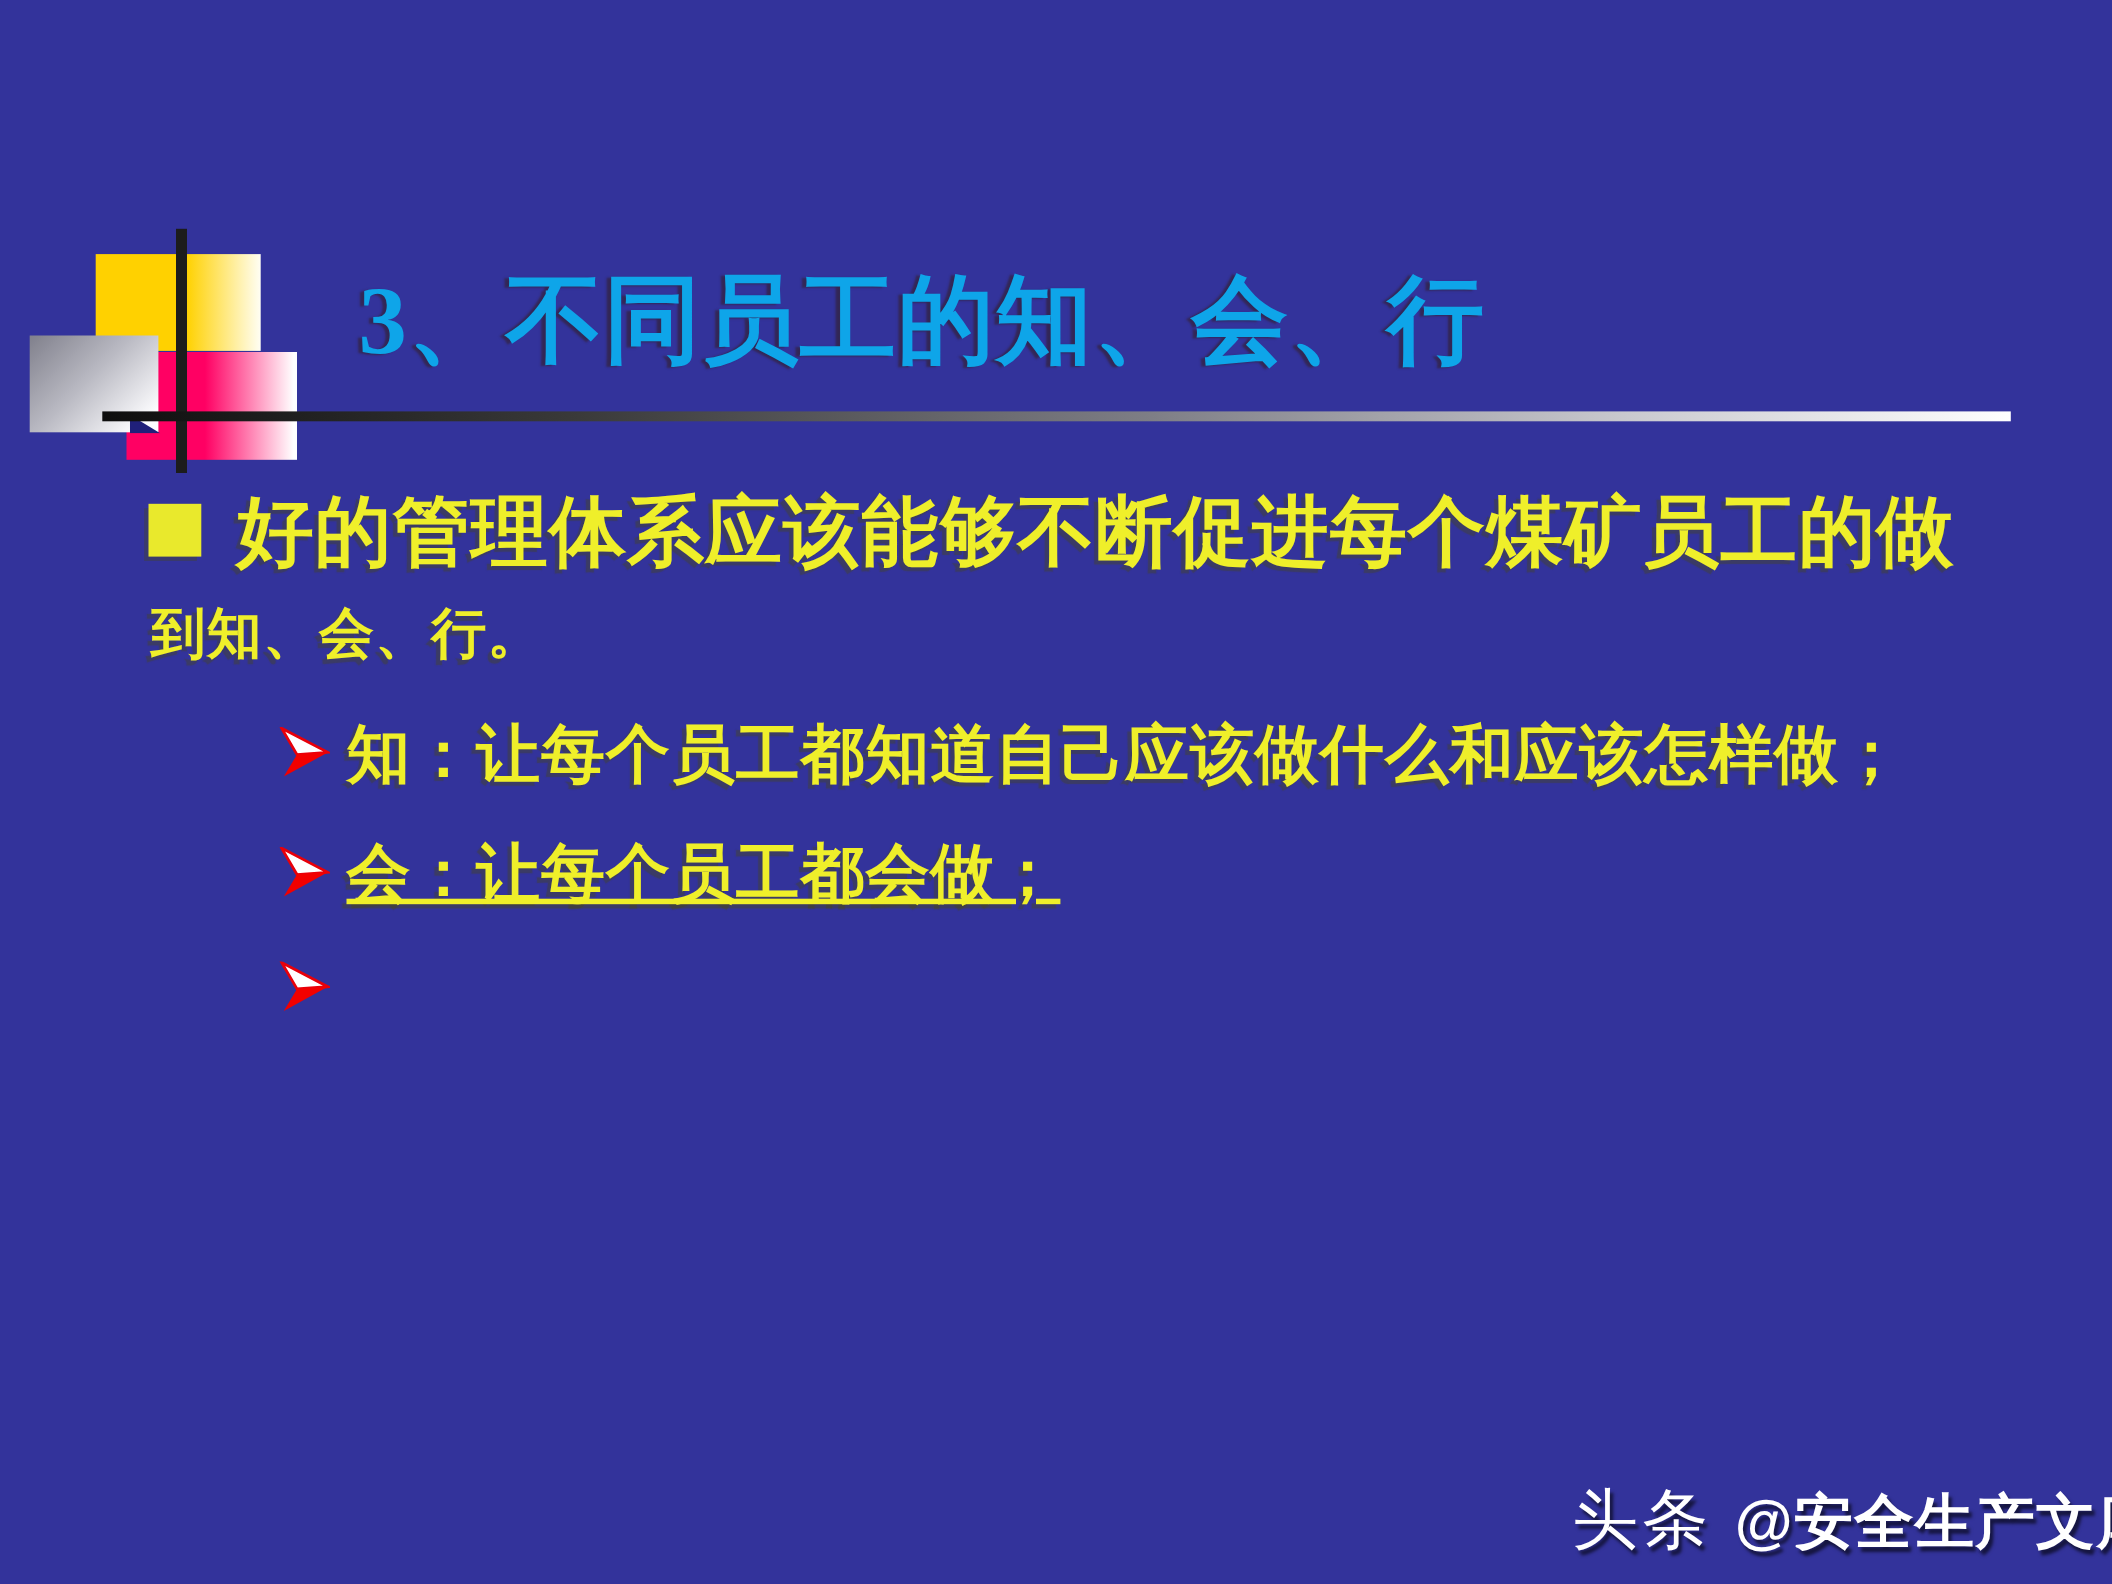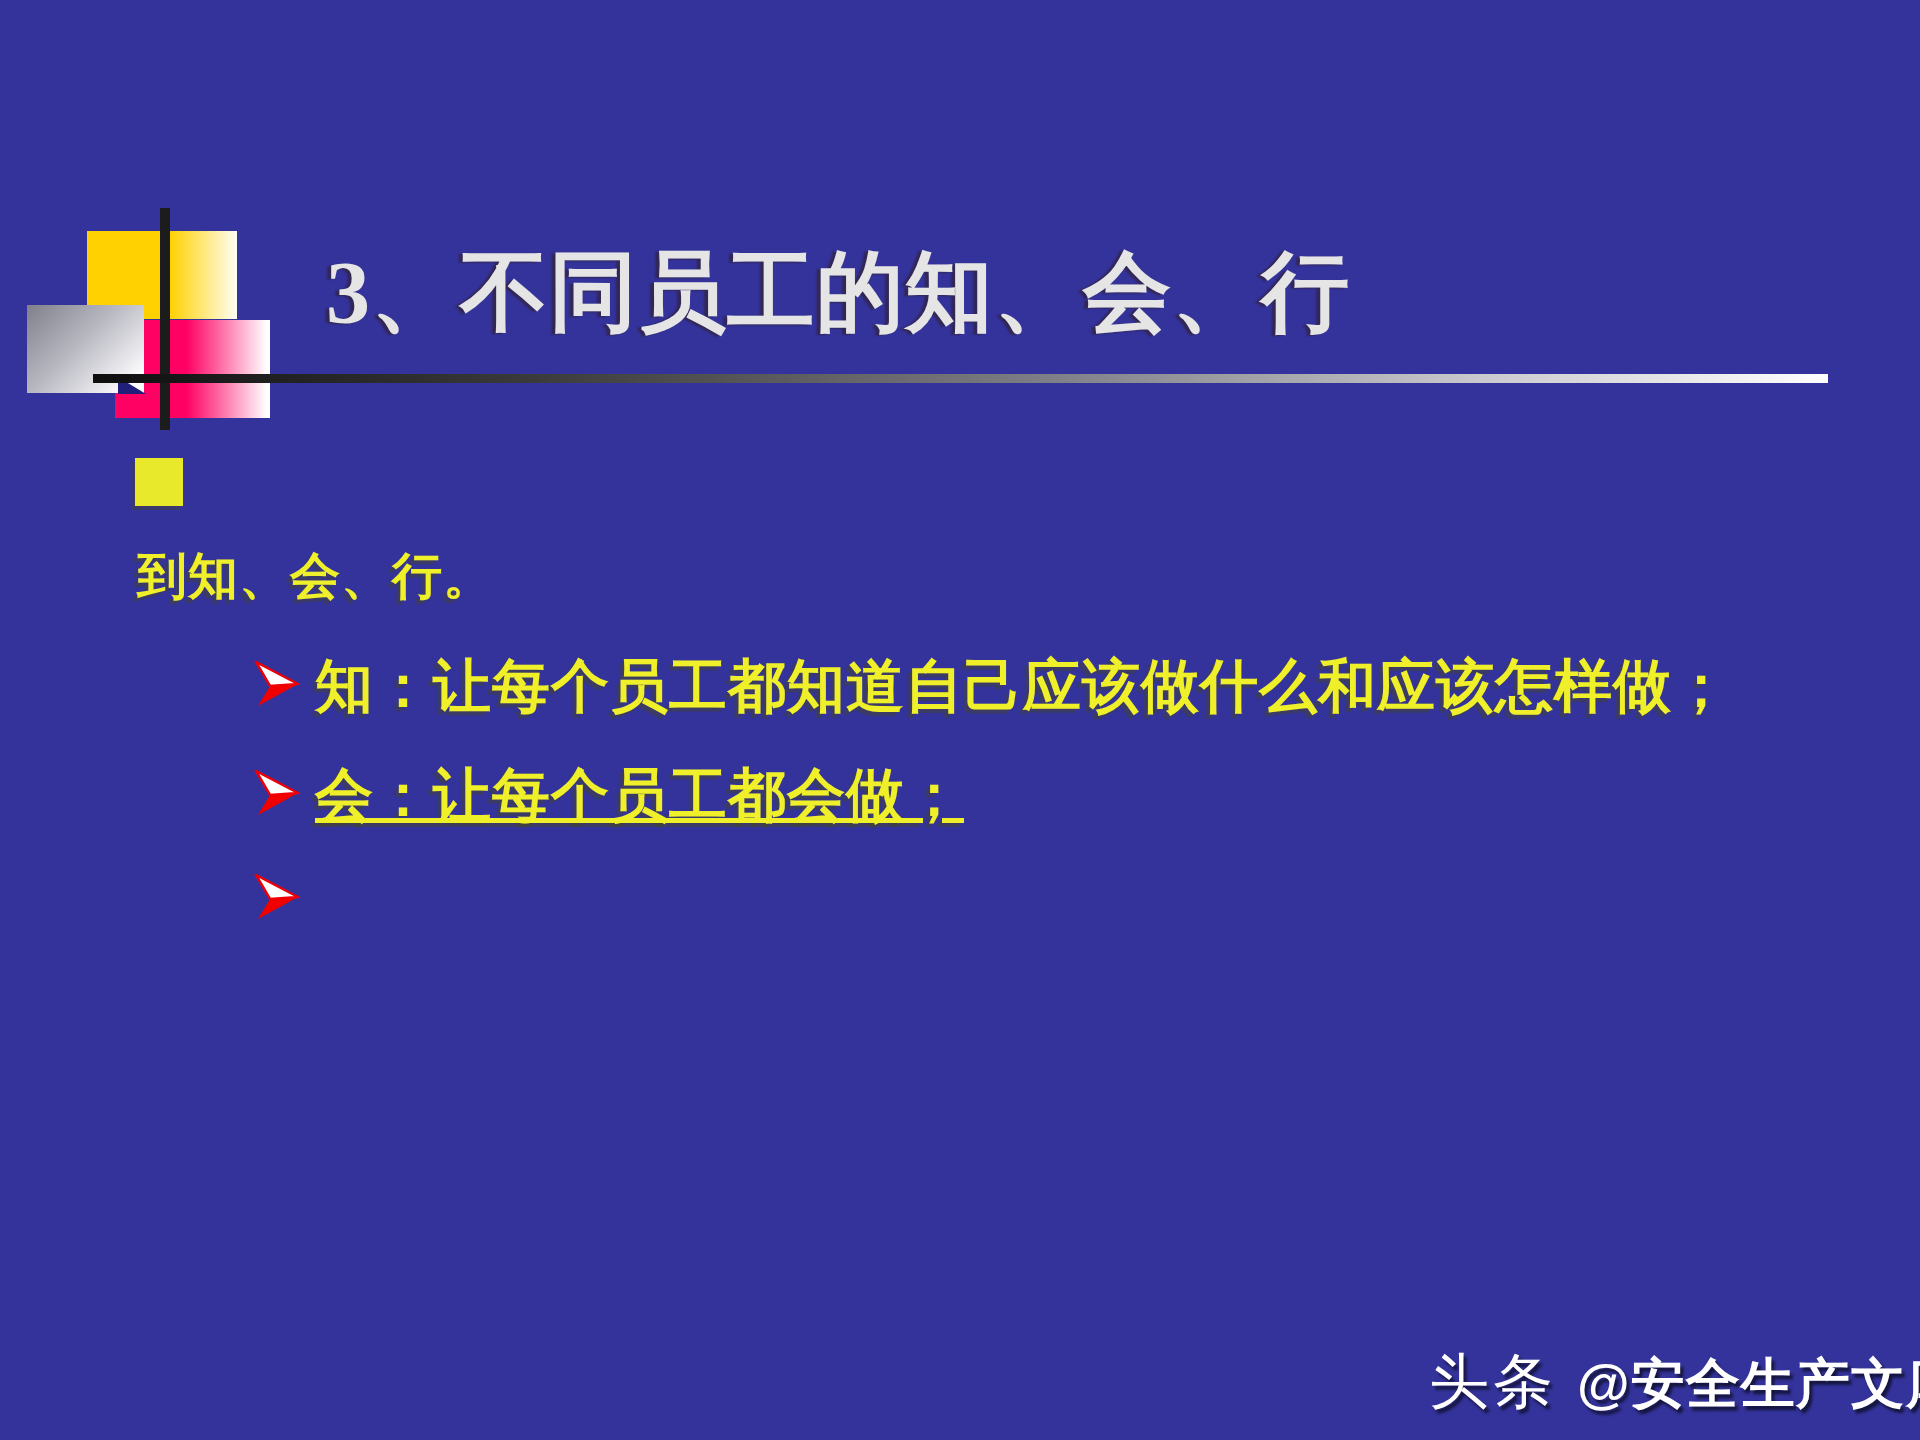"3、不同员工的知、会、行" .title { color: #e5e5e5 -> #0ea5e9 }
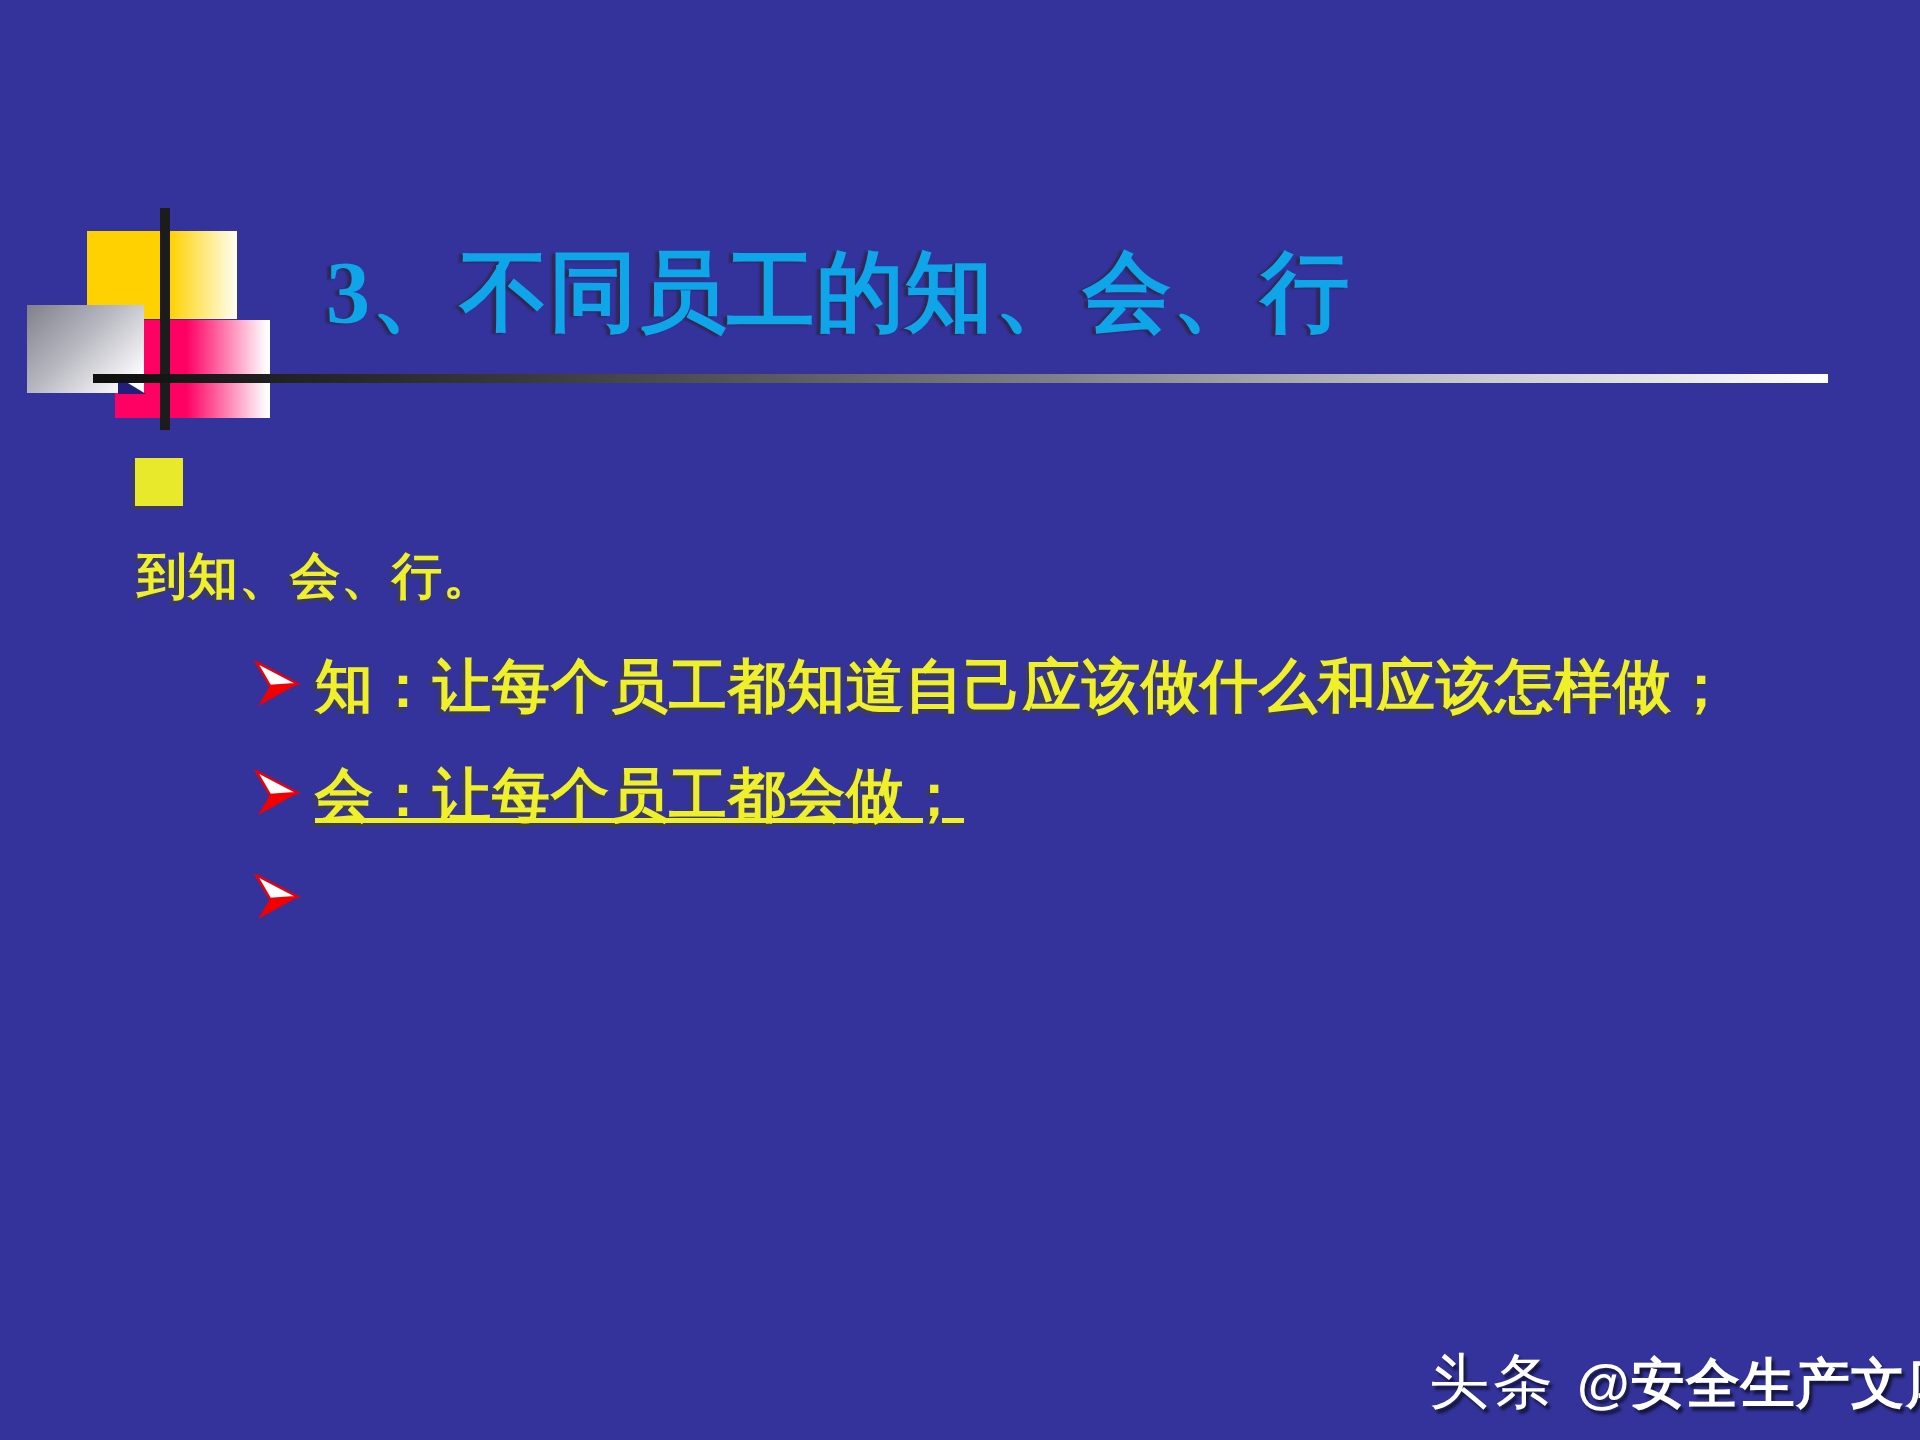"好的管理体系应该能够不断促进每个煤矿员工的做" div.body-text { html: none -> <div>好的管理体系应该能够不断促进每个煤矿员工的做</div> }
